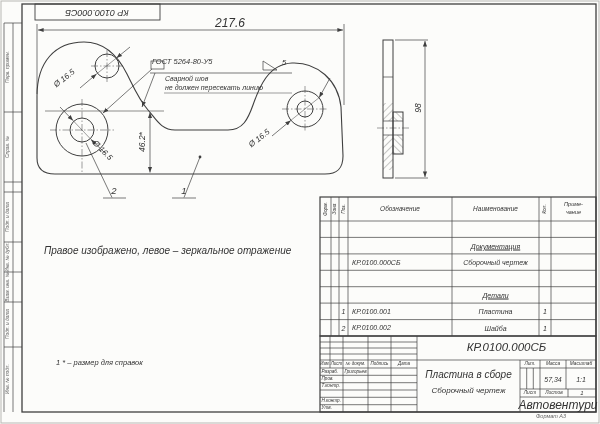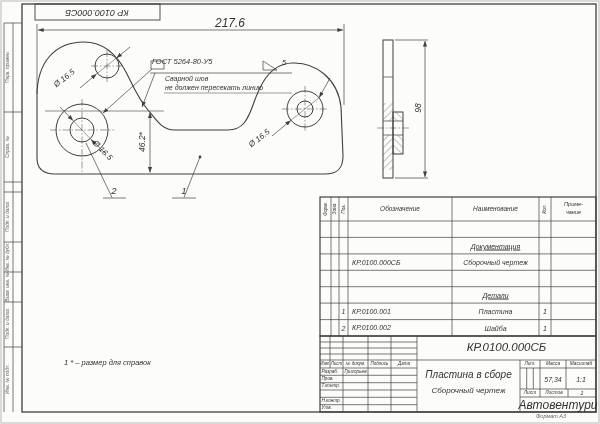"Правое изображено, левое – зеркальное" div.t { html: none -> <div>Правое изображено, левое – зеркальное отражение</div> }
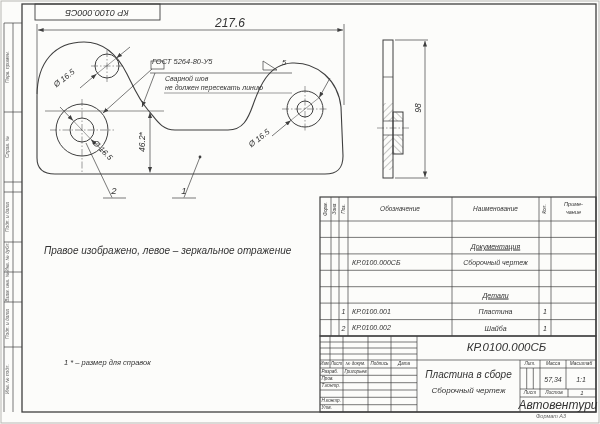"1 * – размер для" div.t { left: 64px -> 56px }
